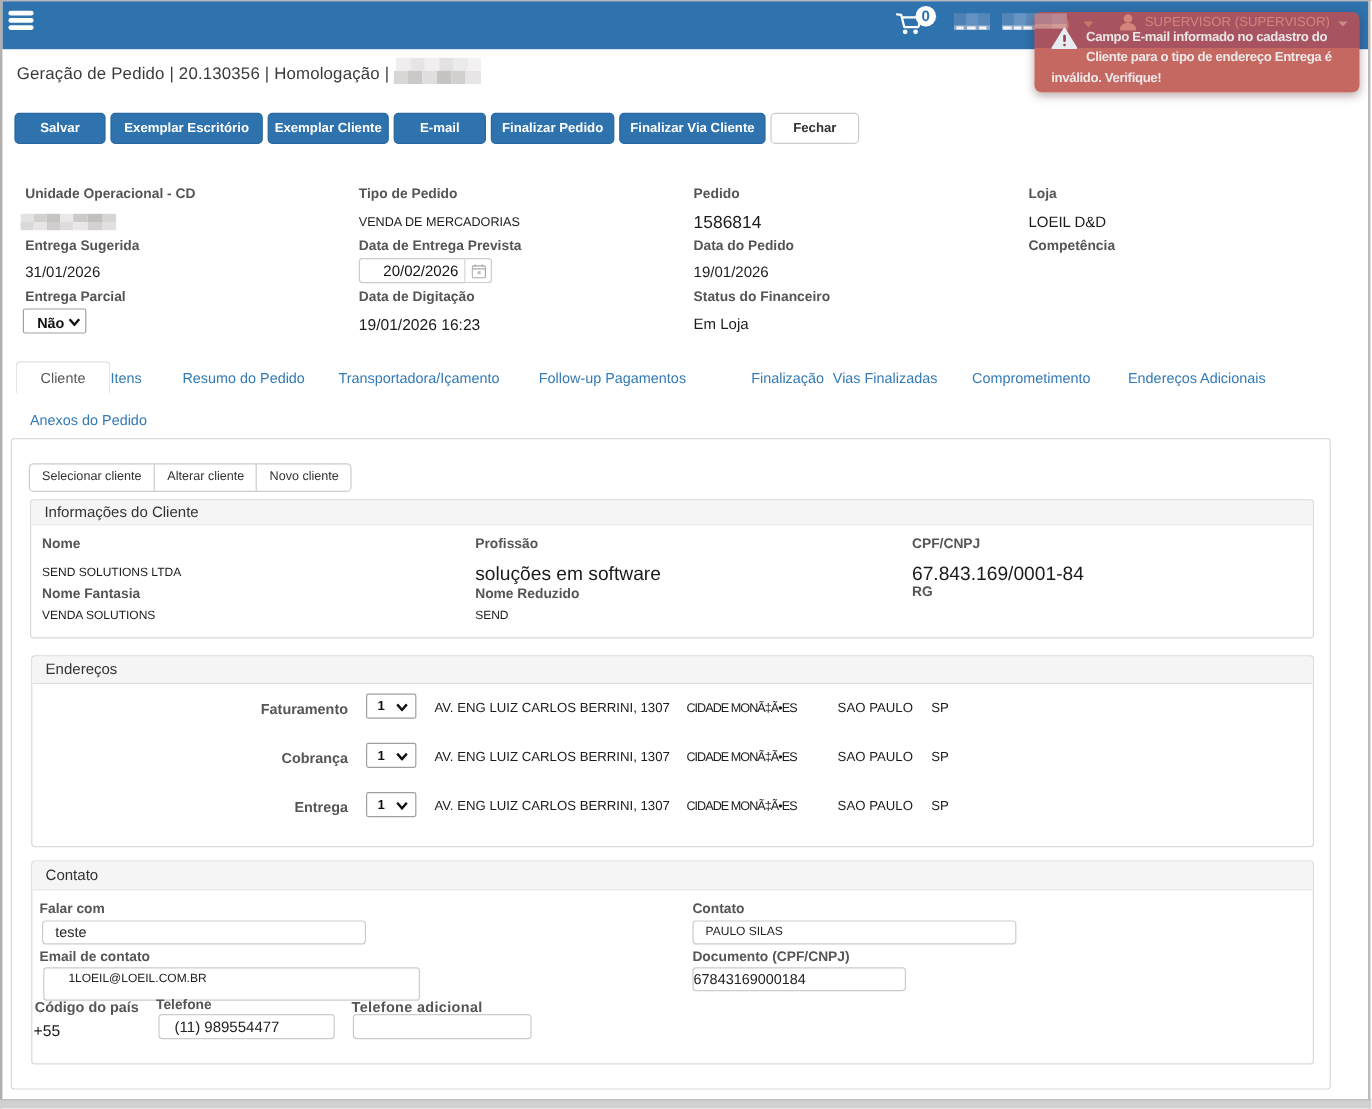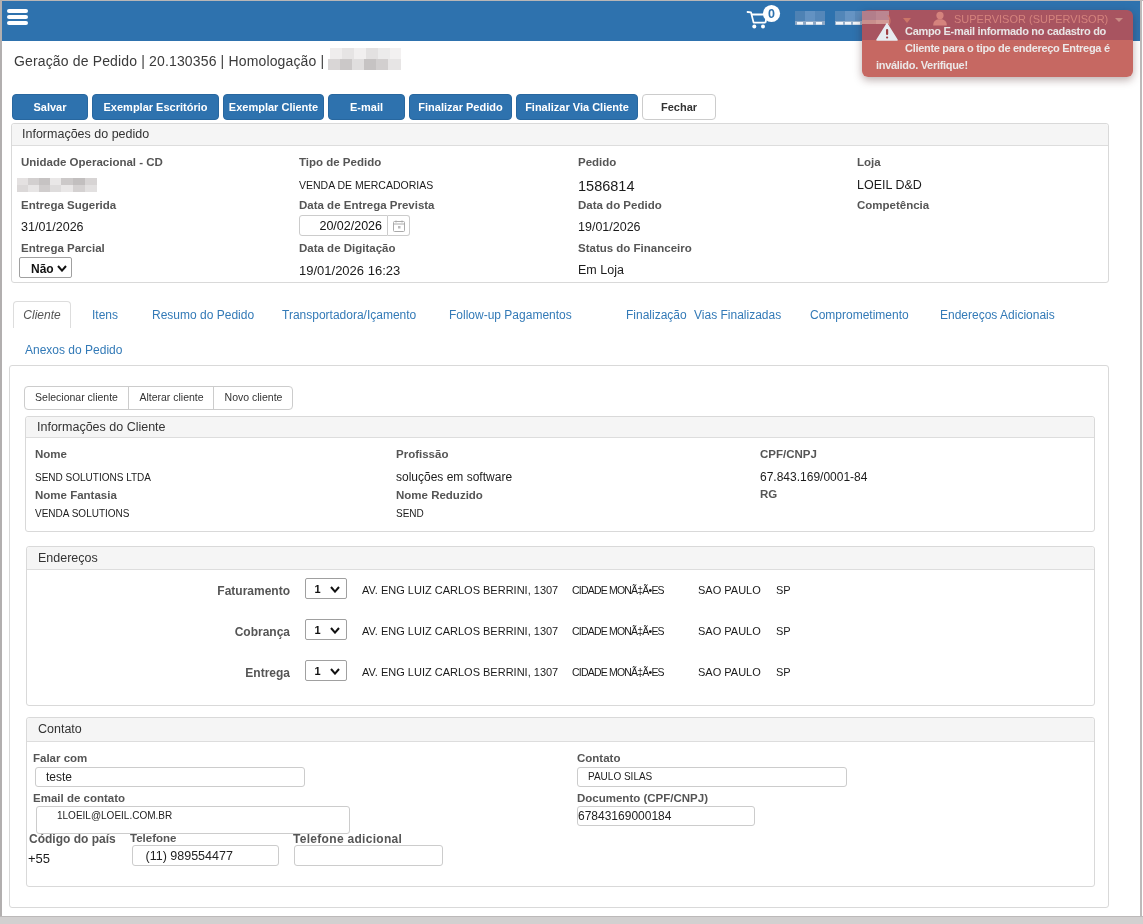"Informações do pedido" div.panel { html: <div> <div>Informações do pedido</div> </div> -> none }
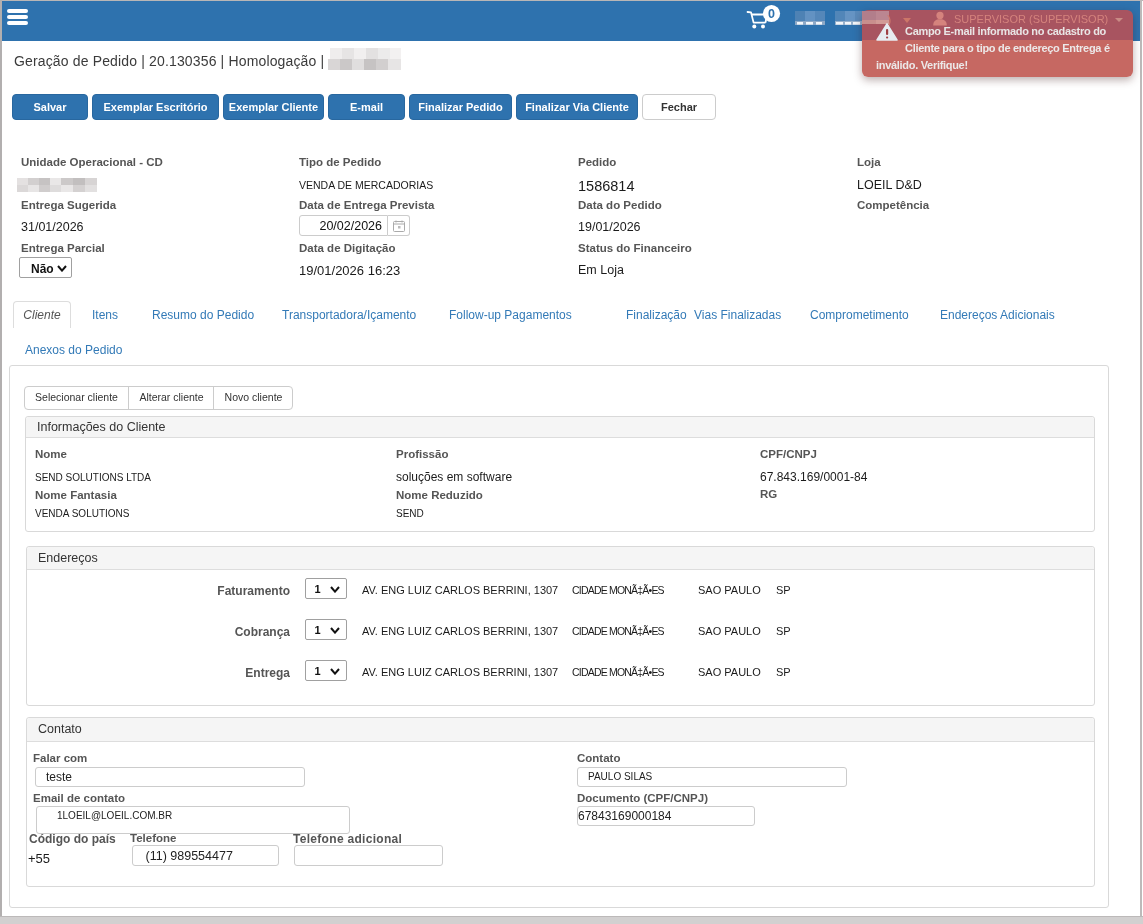"Cliente" div.tabactive { font-style: italic -> none; width: 58px -> 79px }
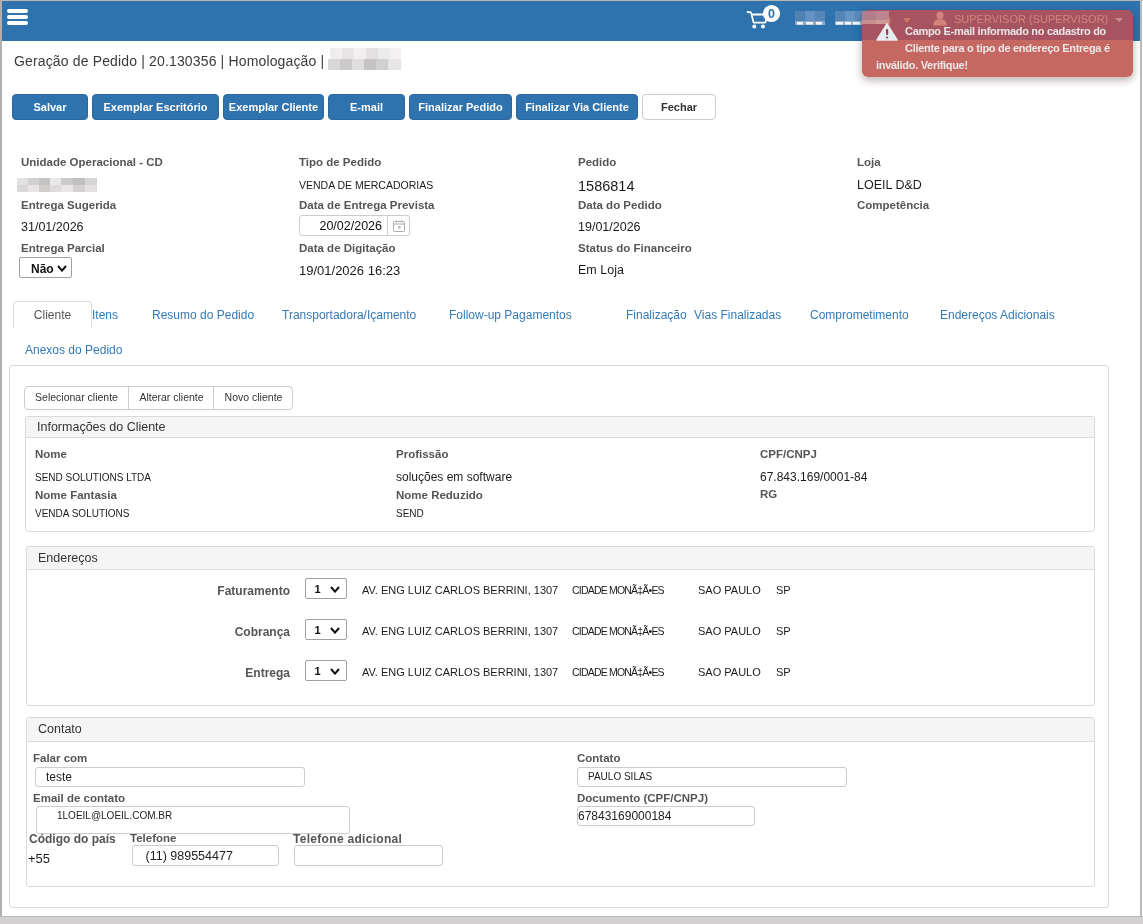"soluções em software" .val { font-size: 12px -> 16px }
